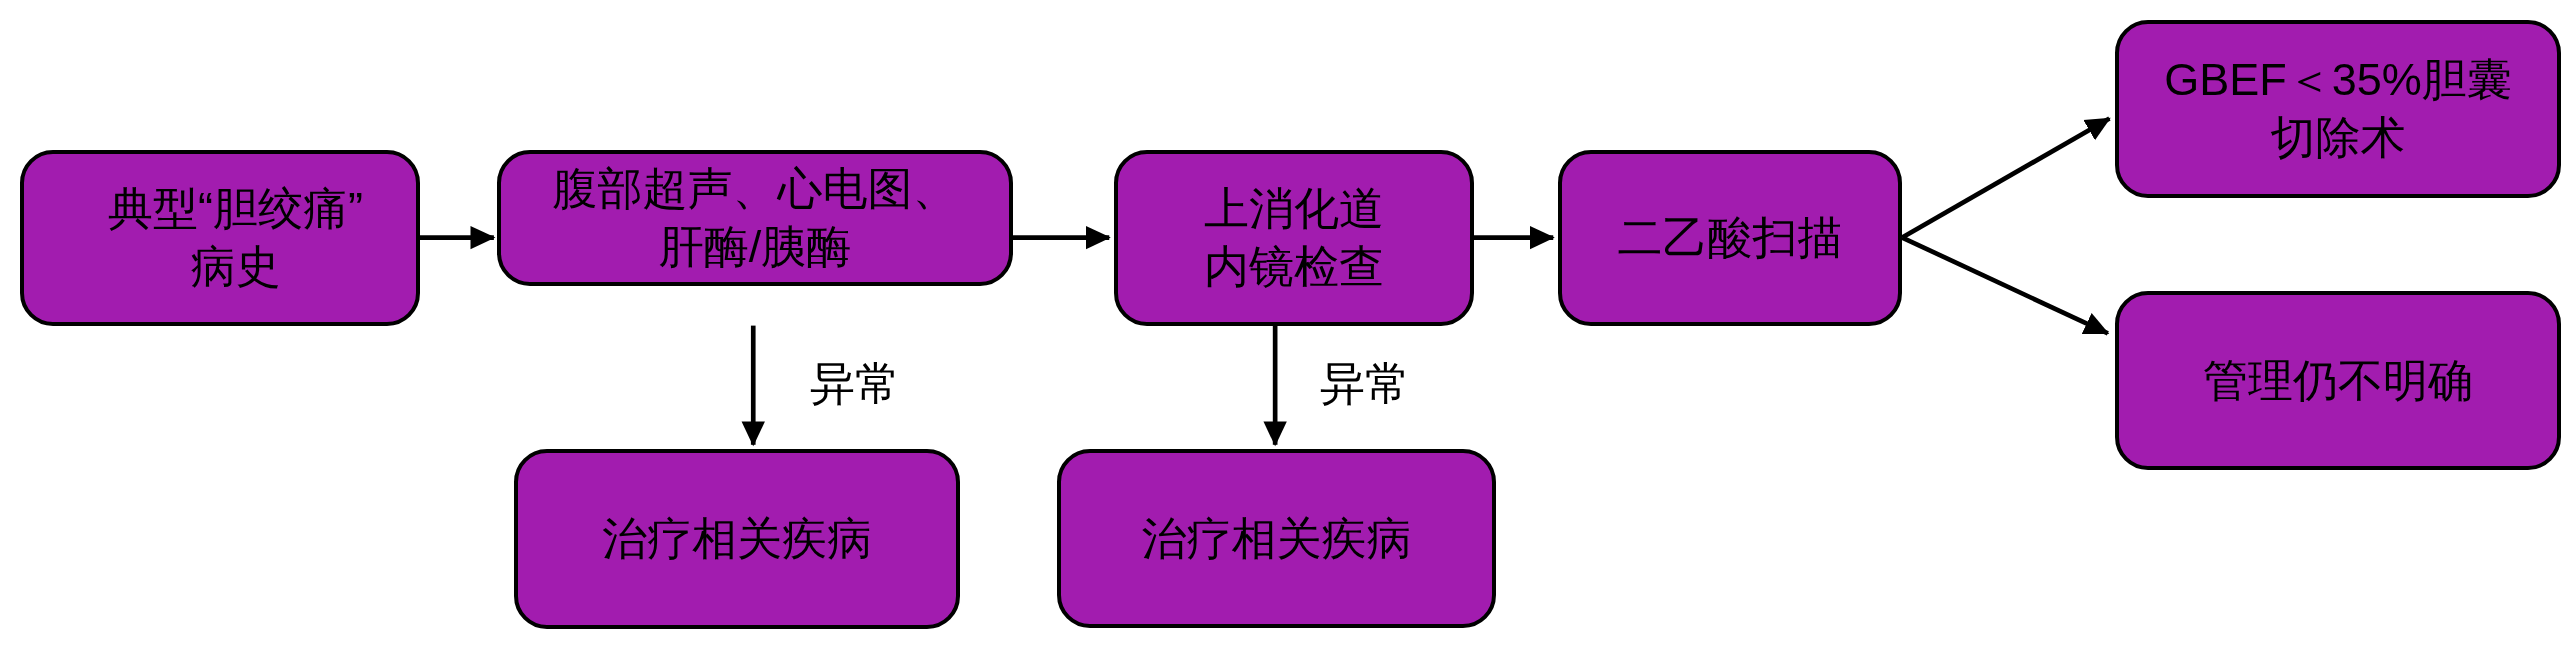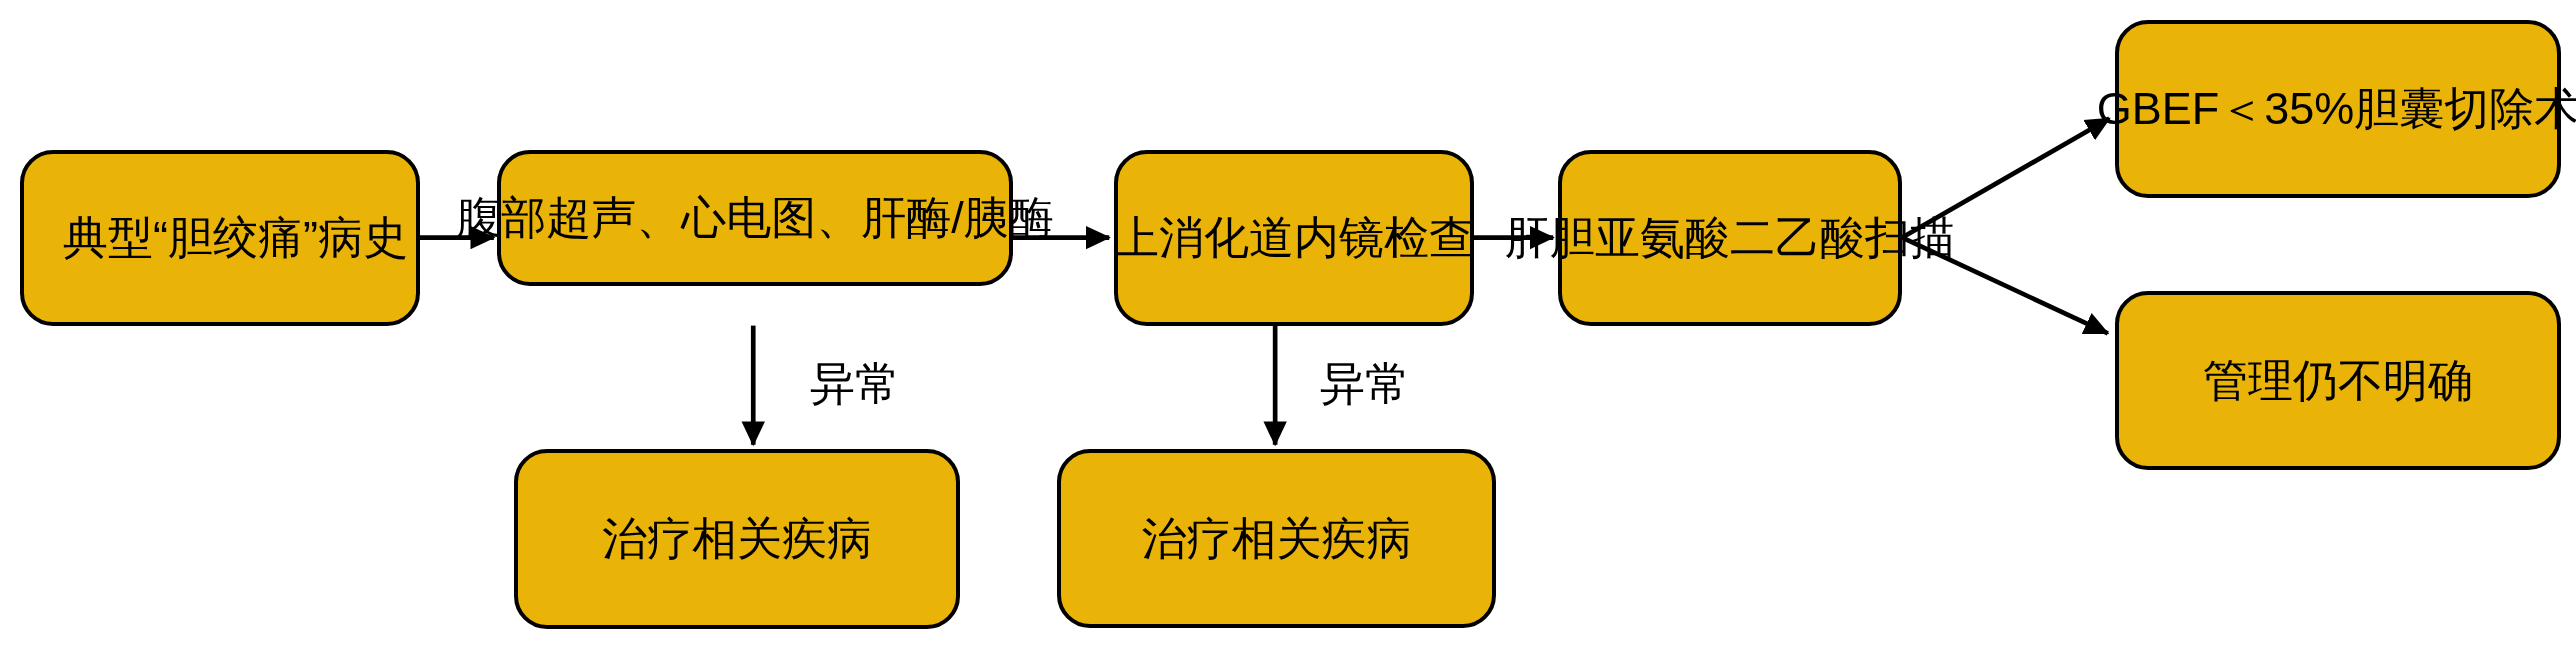"GBEF＜35%胆囊" .node { background: #eab308 -> #a21caf; flex-direction: row -> column }
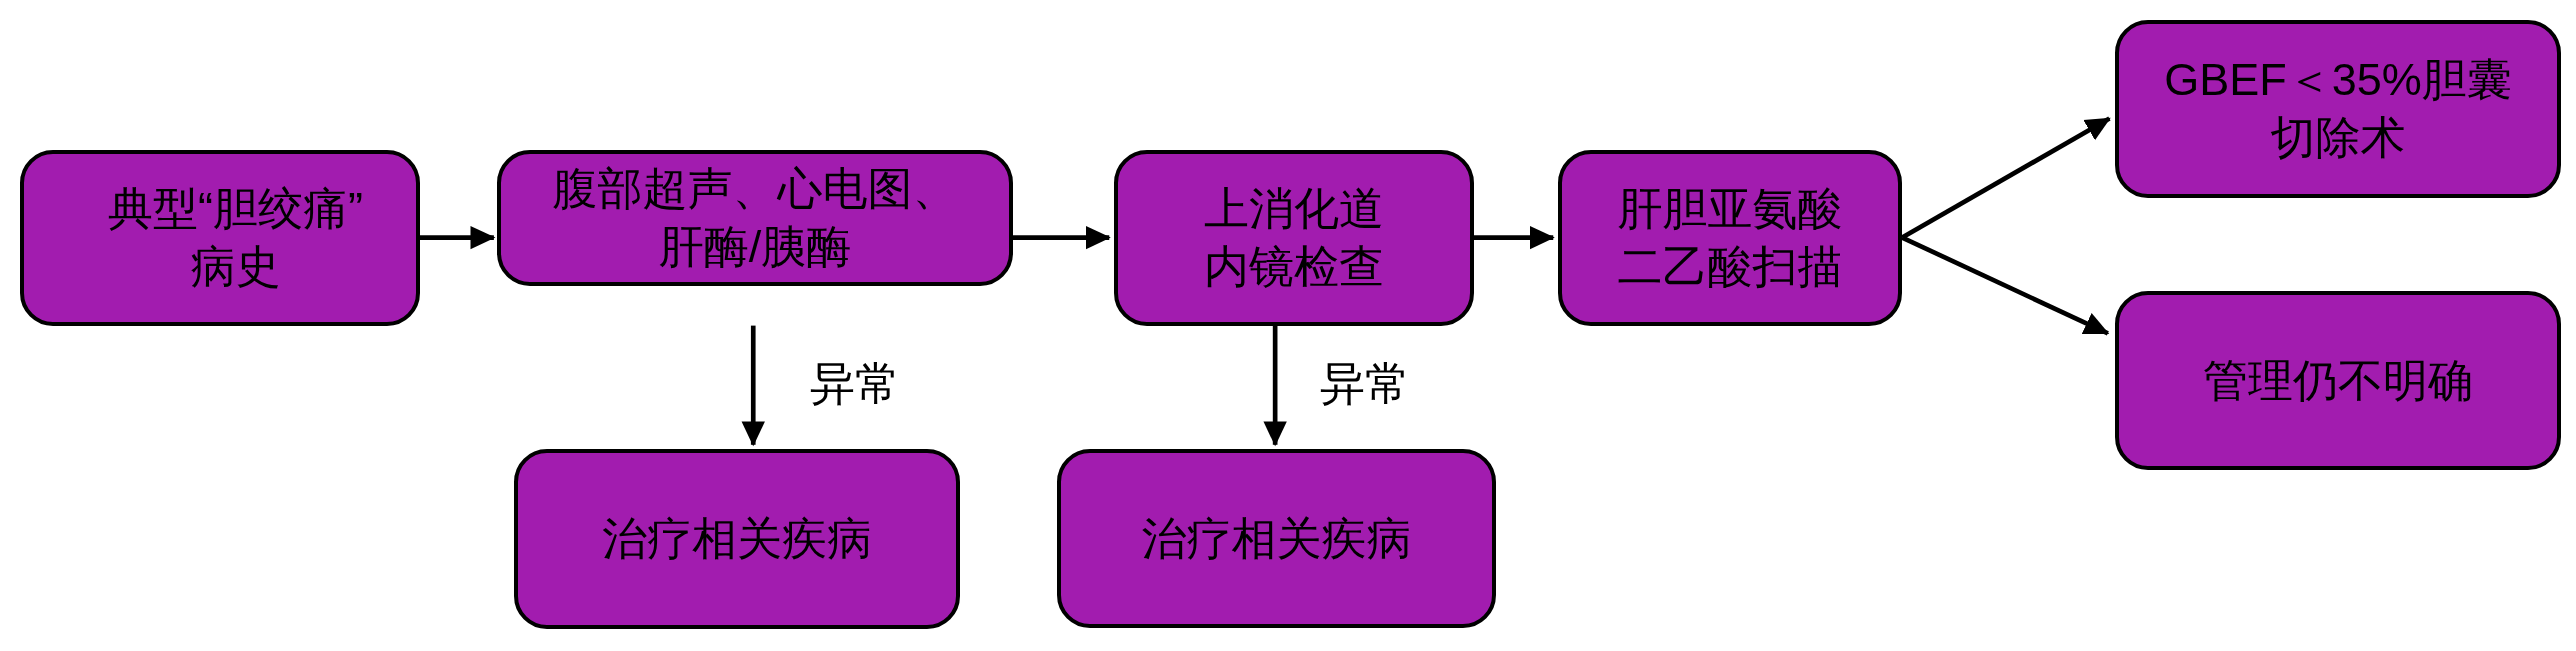"肝胆亚氨酸" span { html: <span>肝胆亚氨酸</span> -> none }
